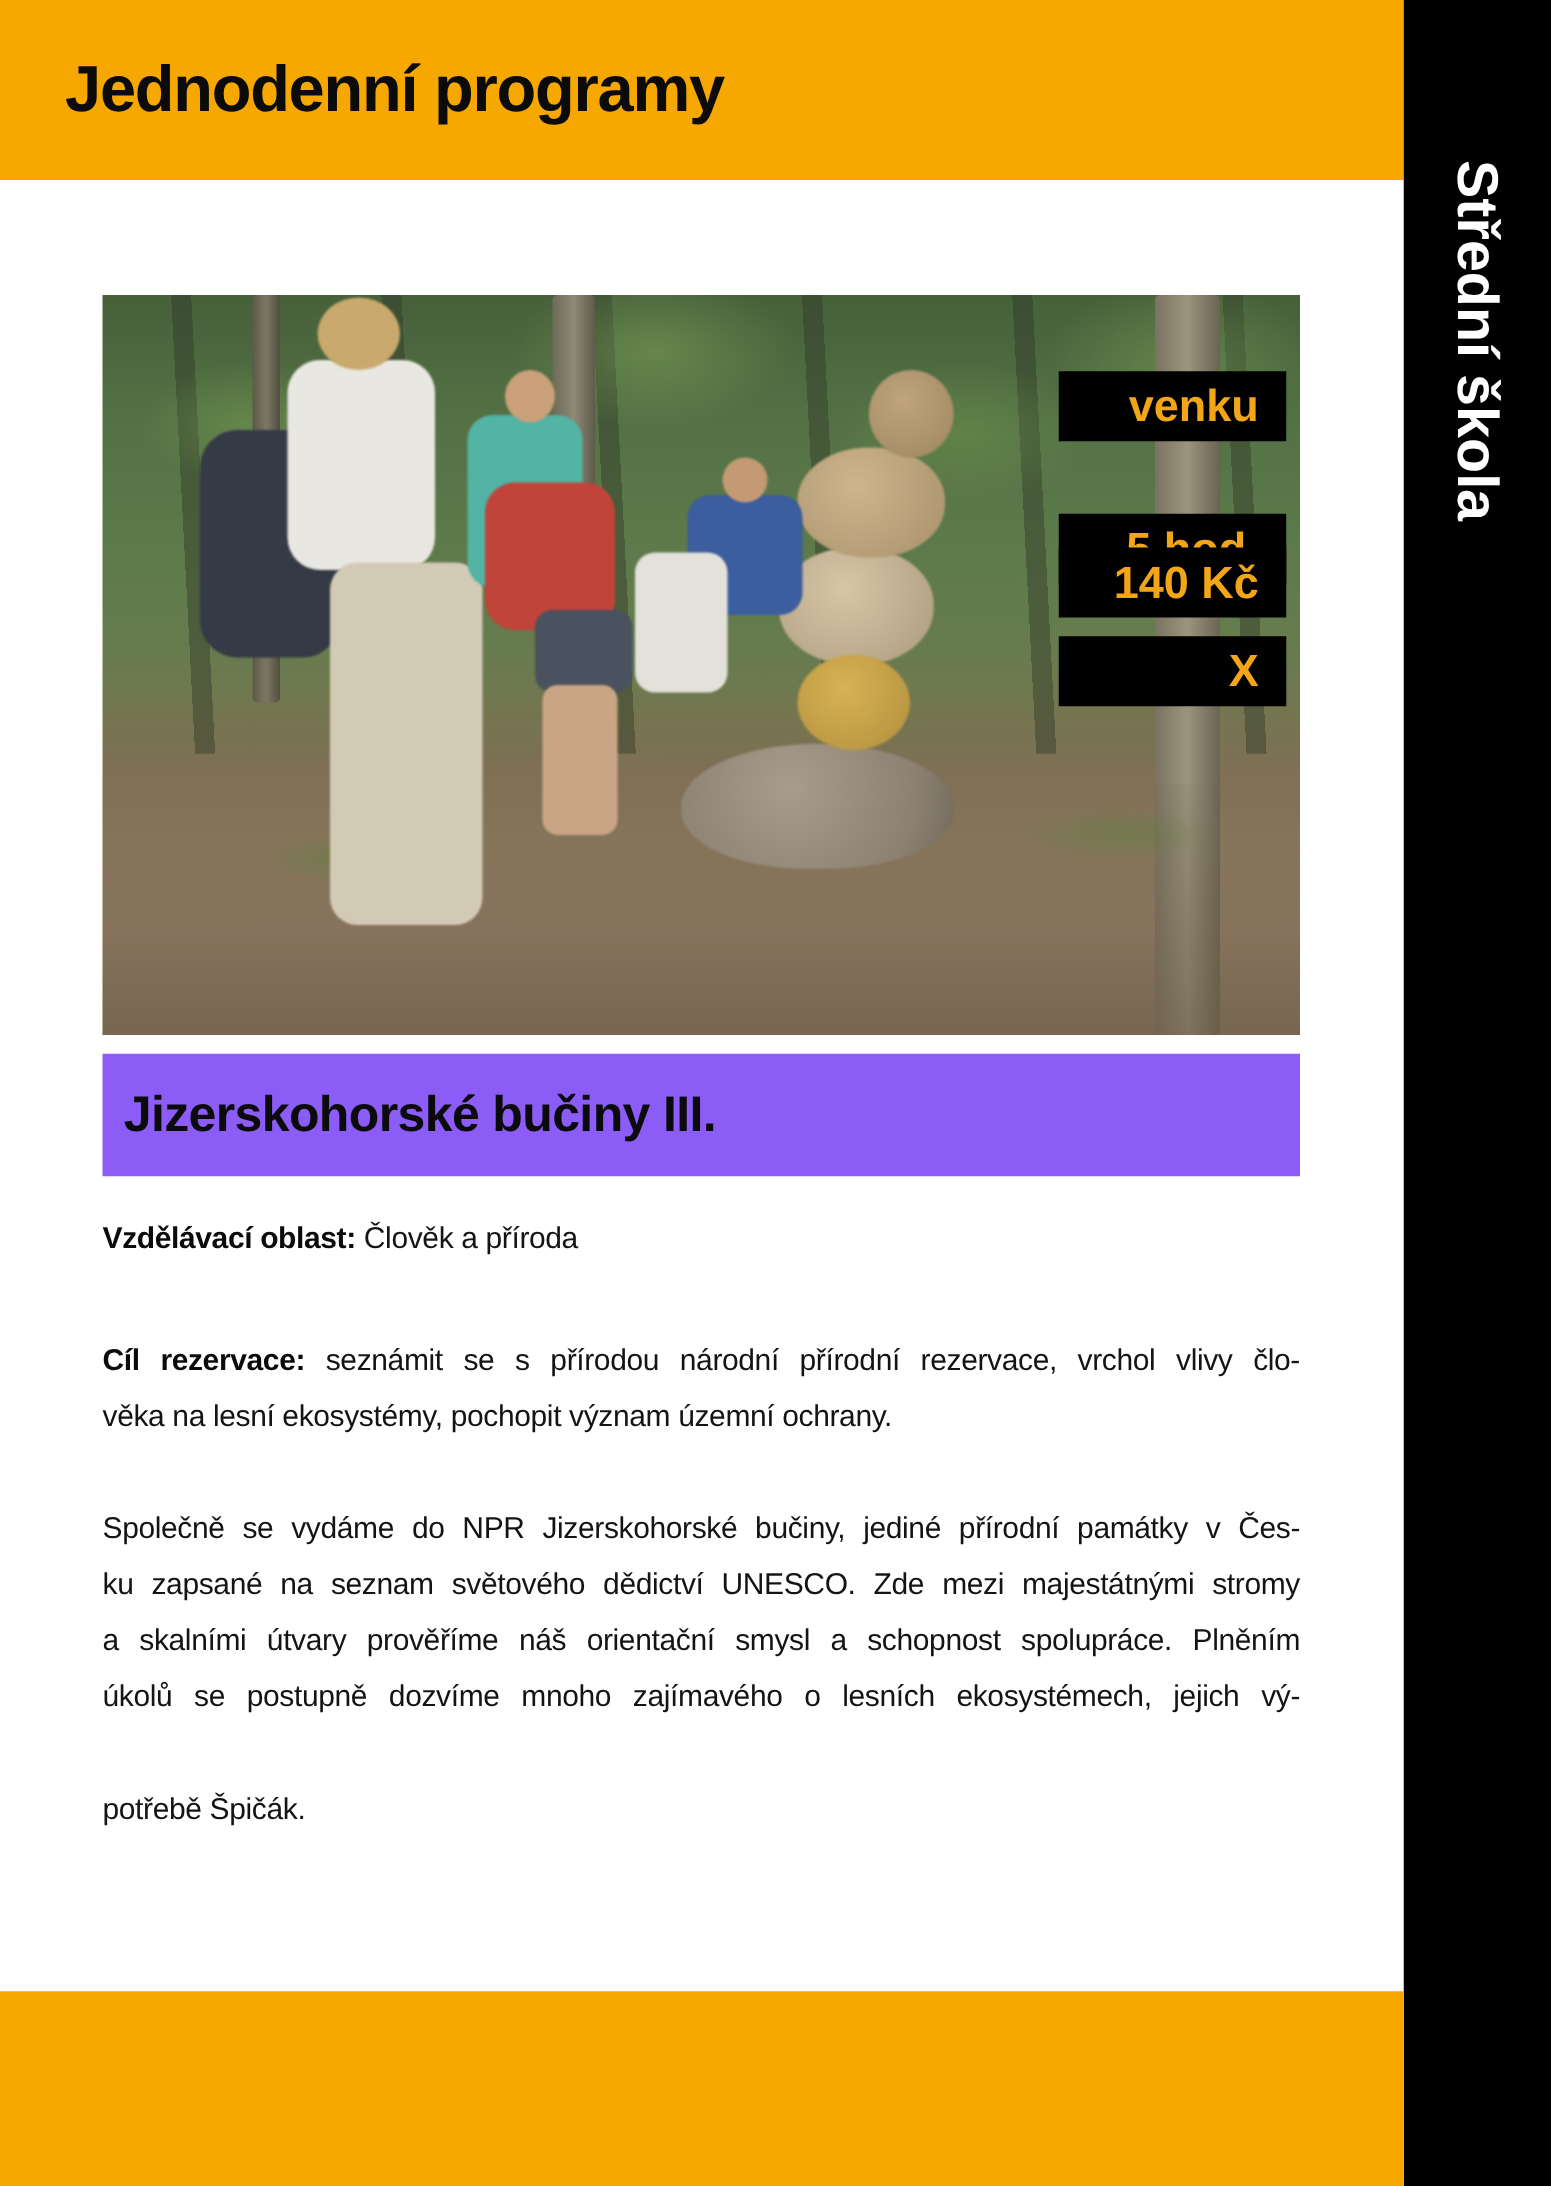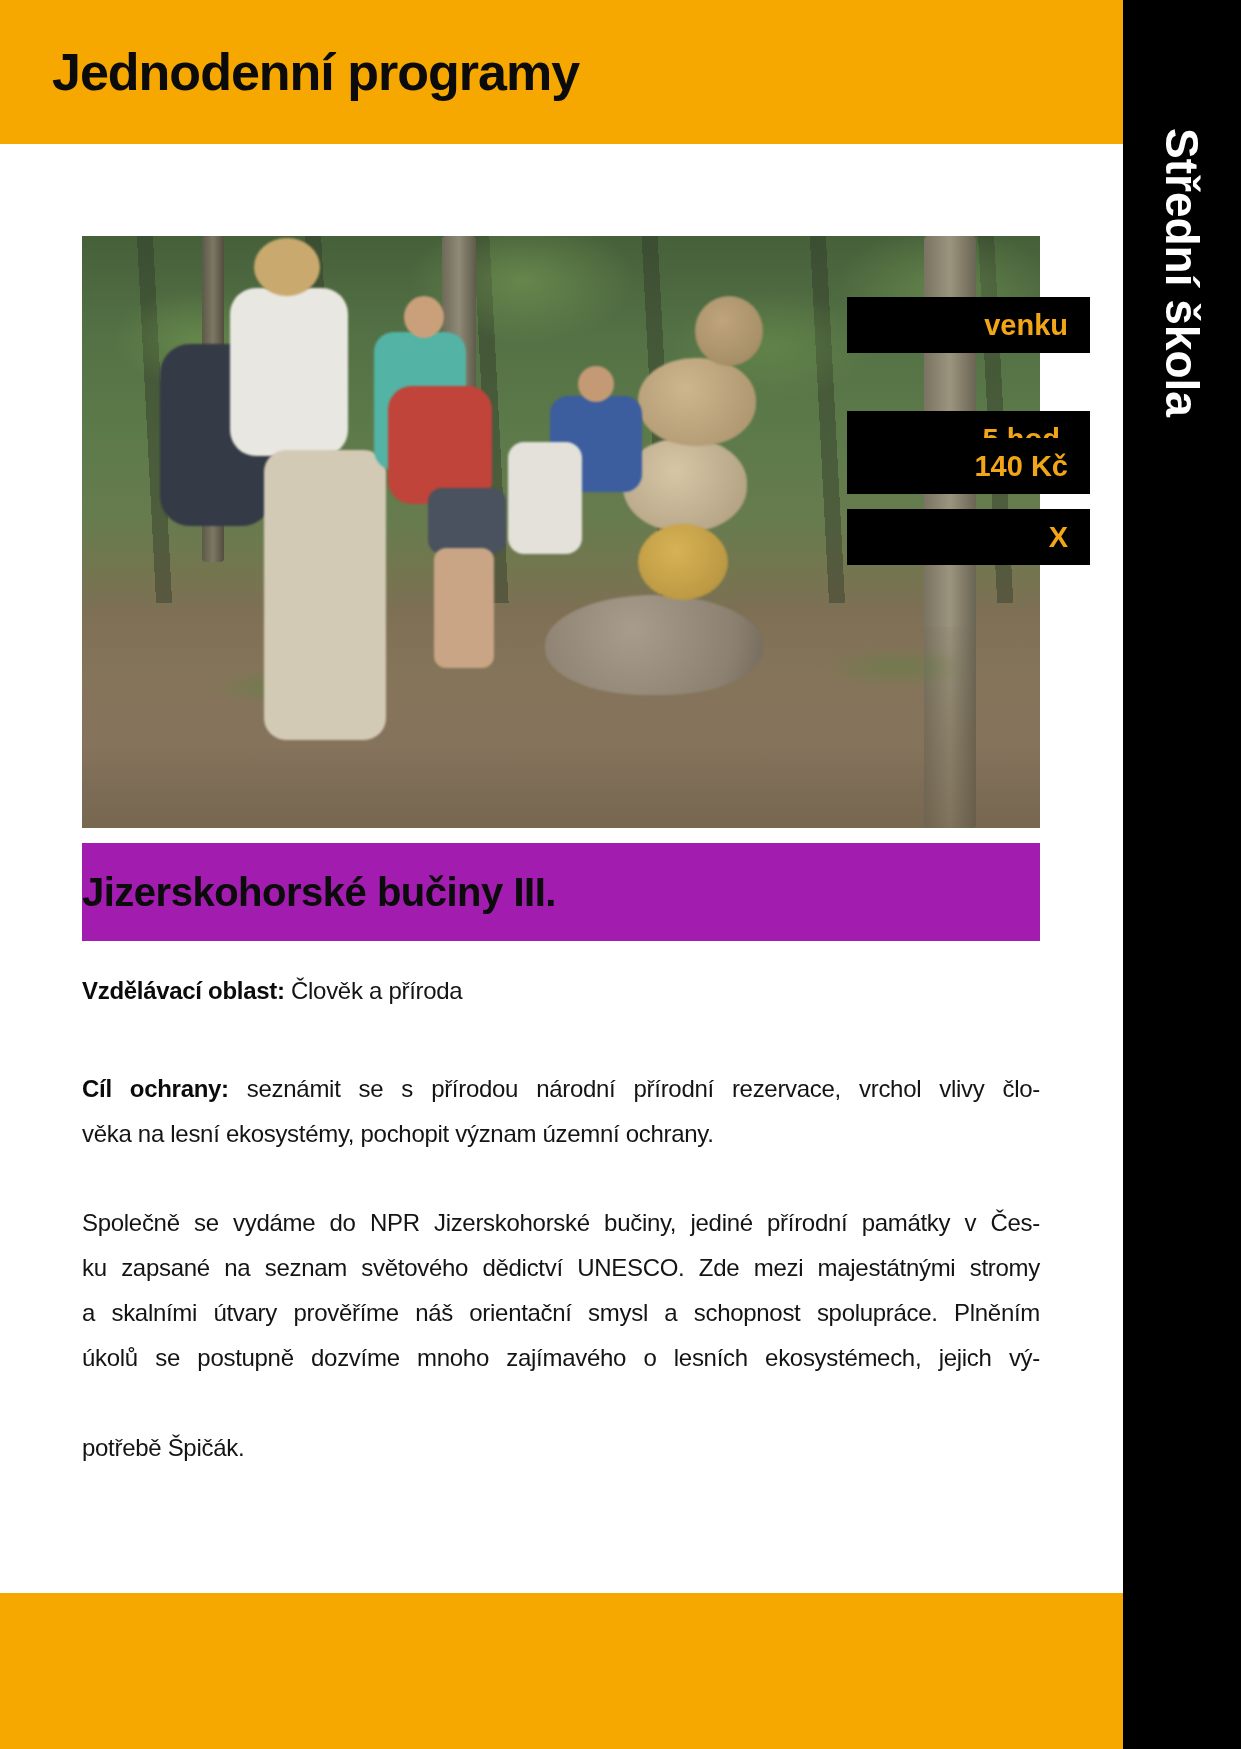"venku" .badge { font-size: 29px -> 36px; width: 243px -> 182px }
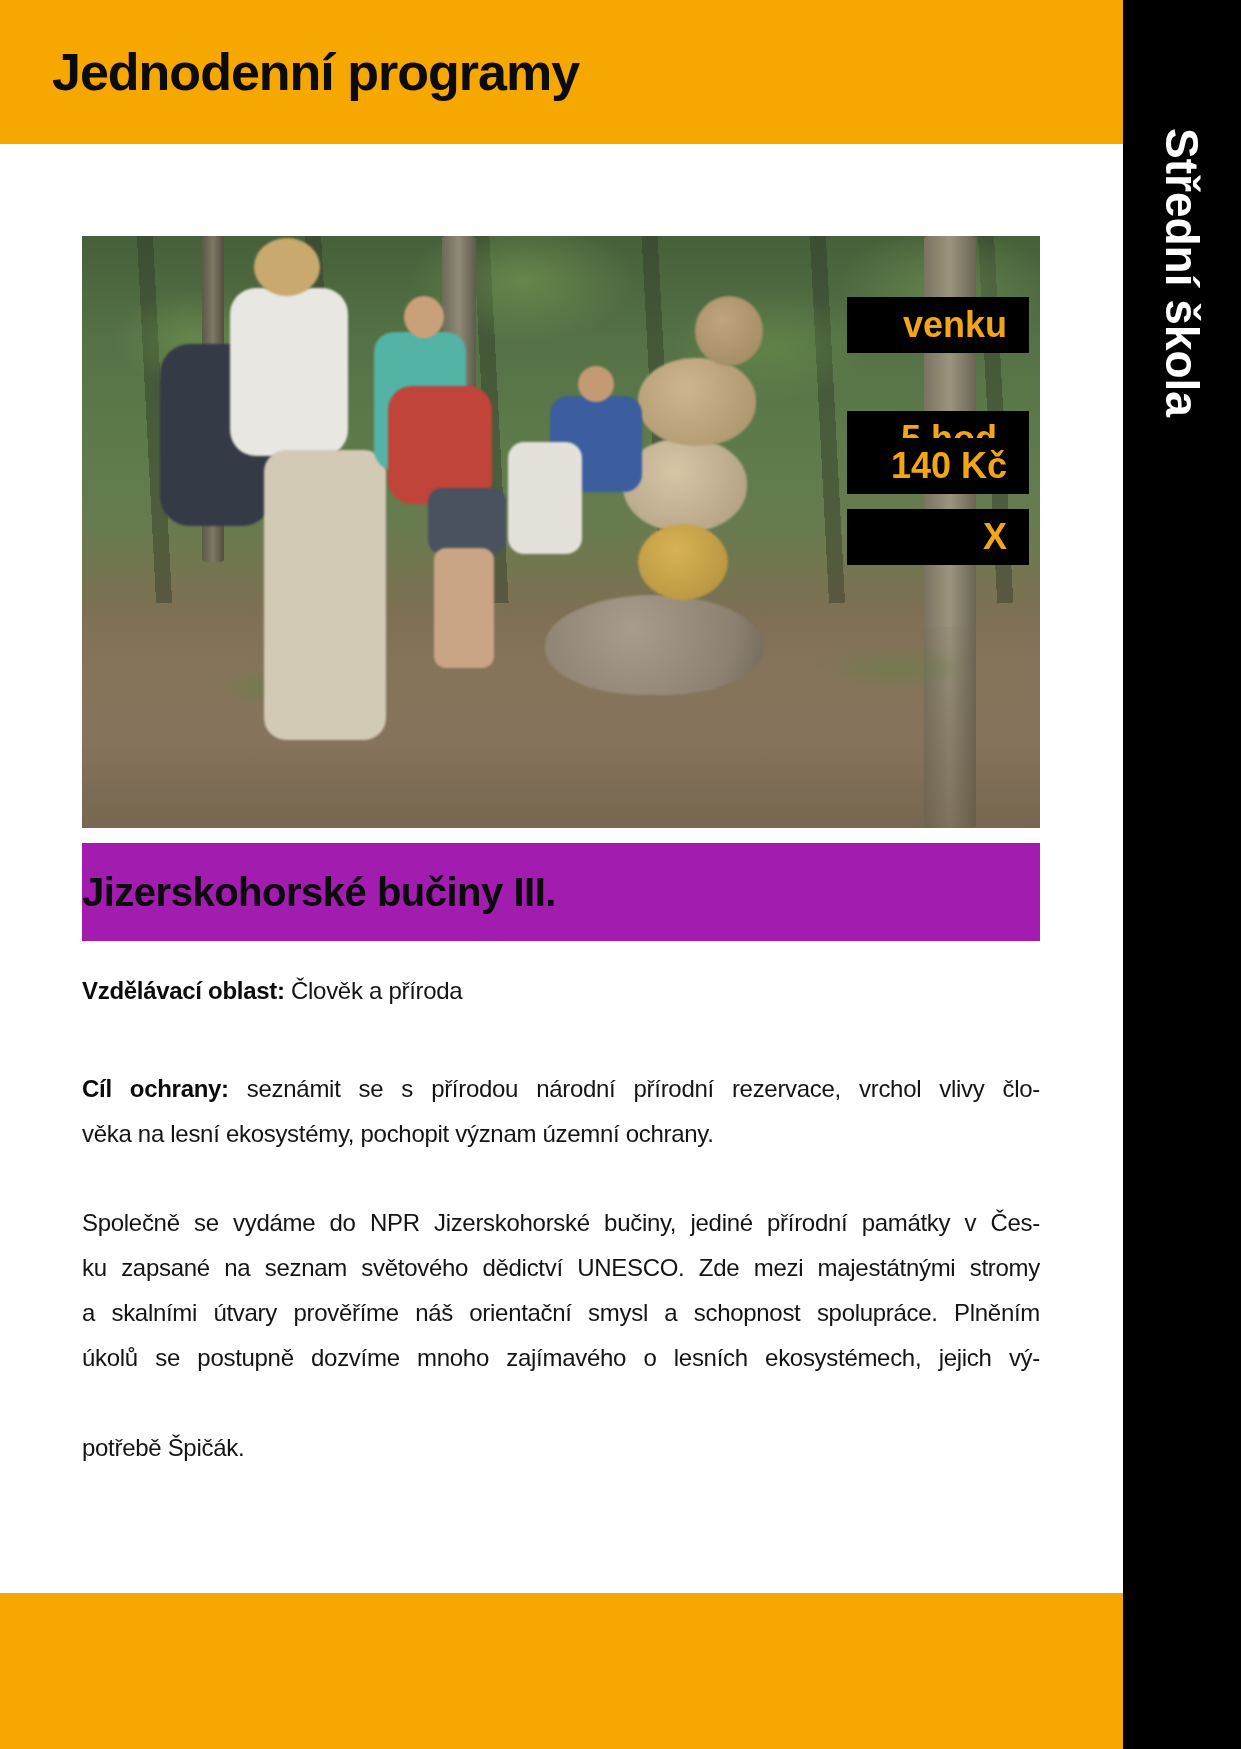"Jizerskohorské bučiny III." .title-bar { background: #a21caf -> #8b5cf6; padding-left: none -> 17px }
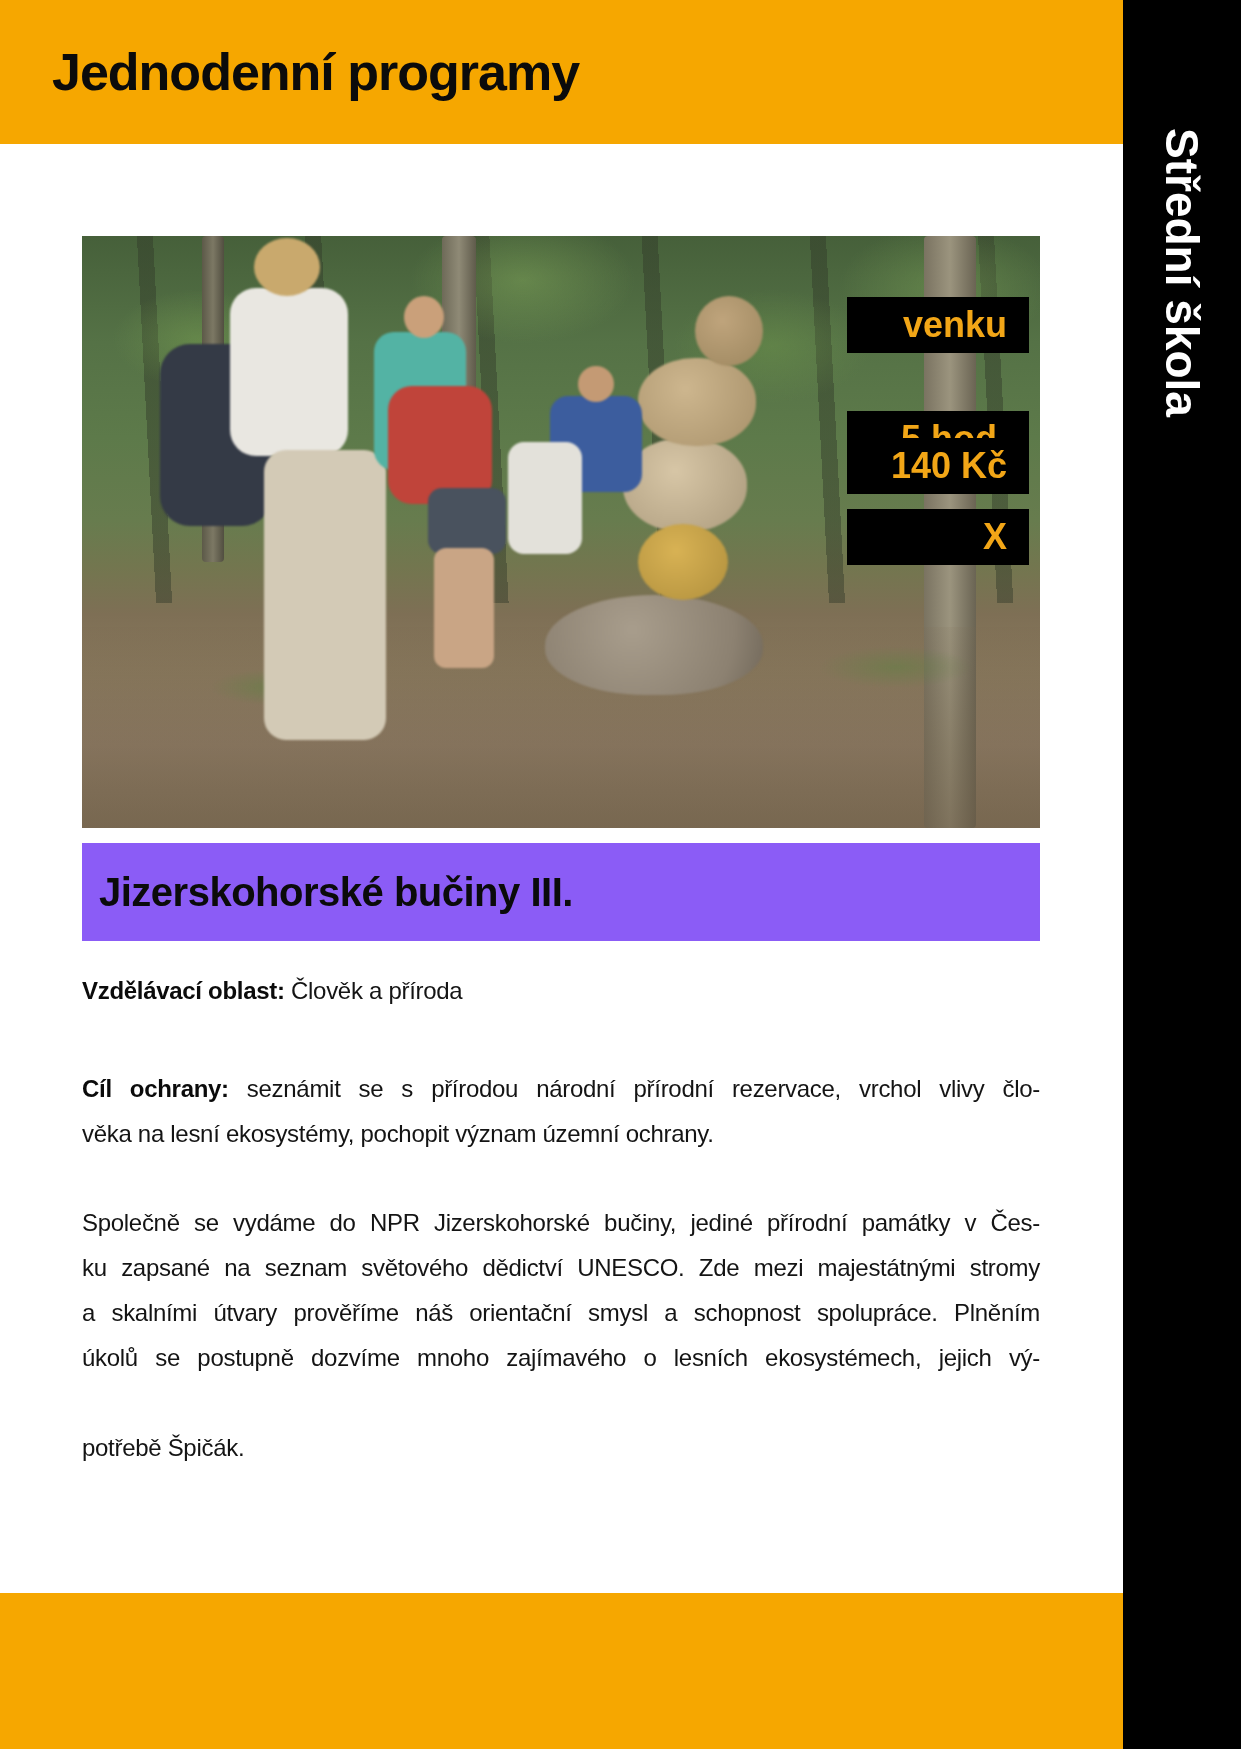"Cíl ochrany:" b { text: ochrany -> rezervace }
